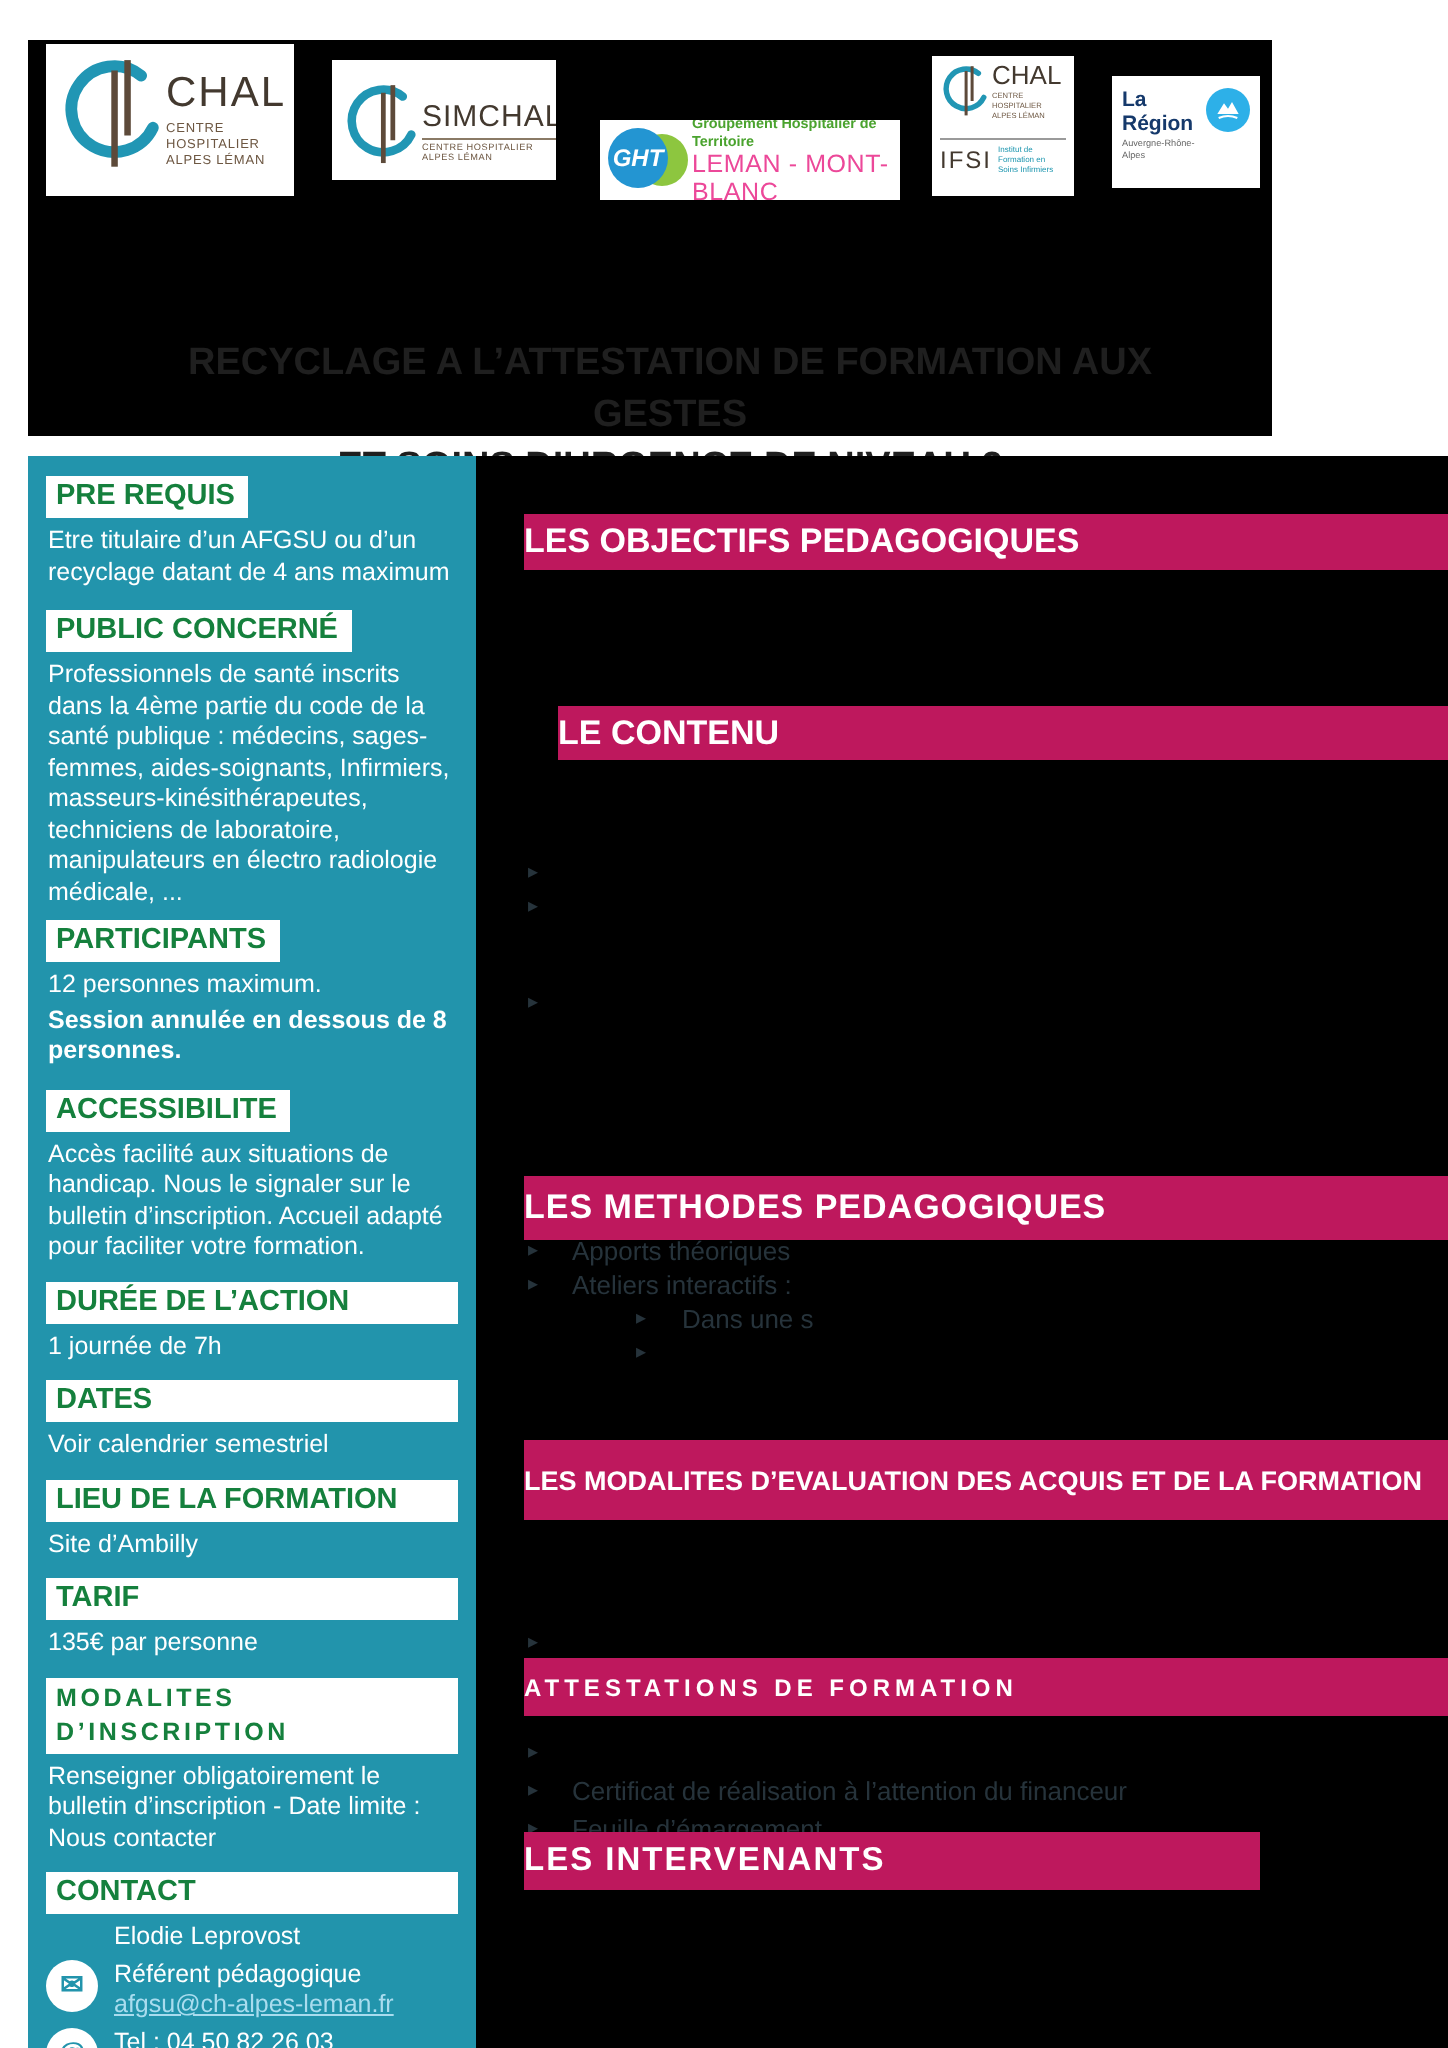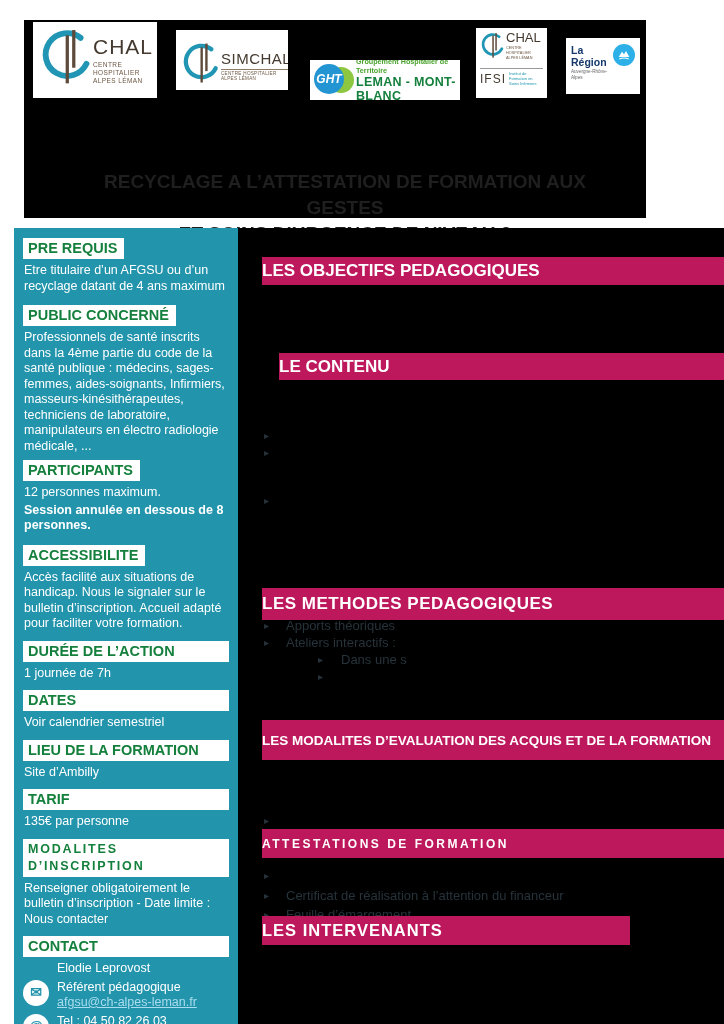"CHAL" .header-block { left: 24px -> 14px }
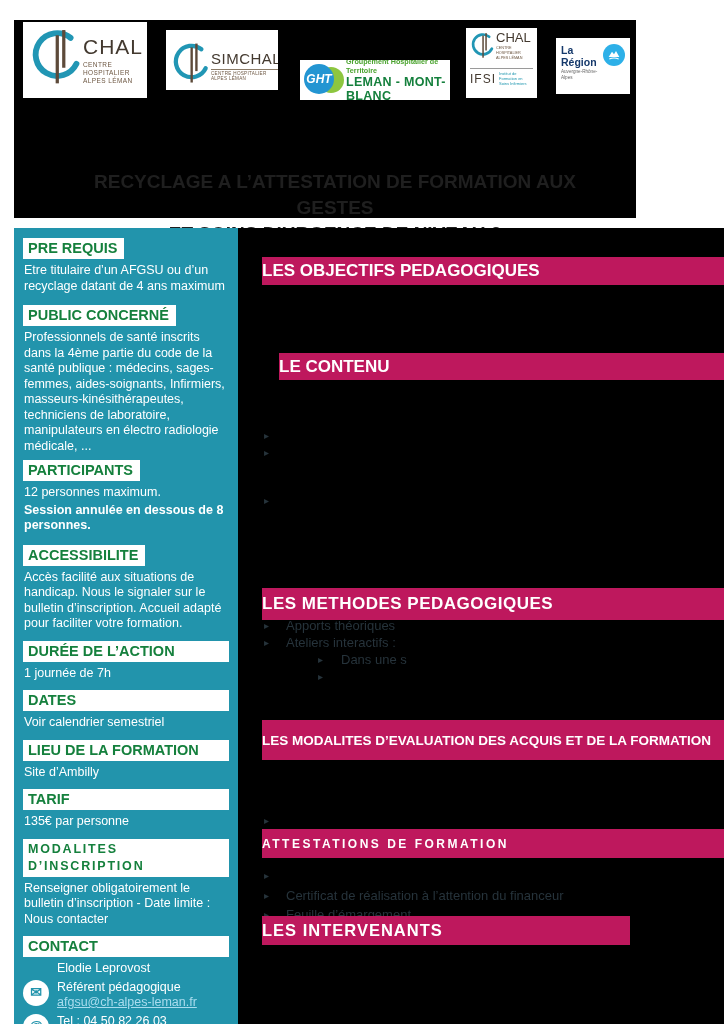"LEMAN - MONT-BLANC" .ght-line2 { color: #15803d -> #ec4899; font-weight: bold -> normal }
